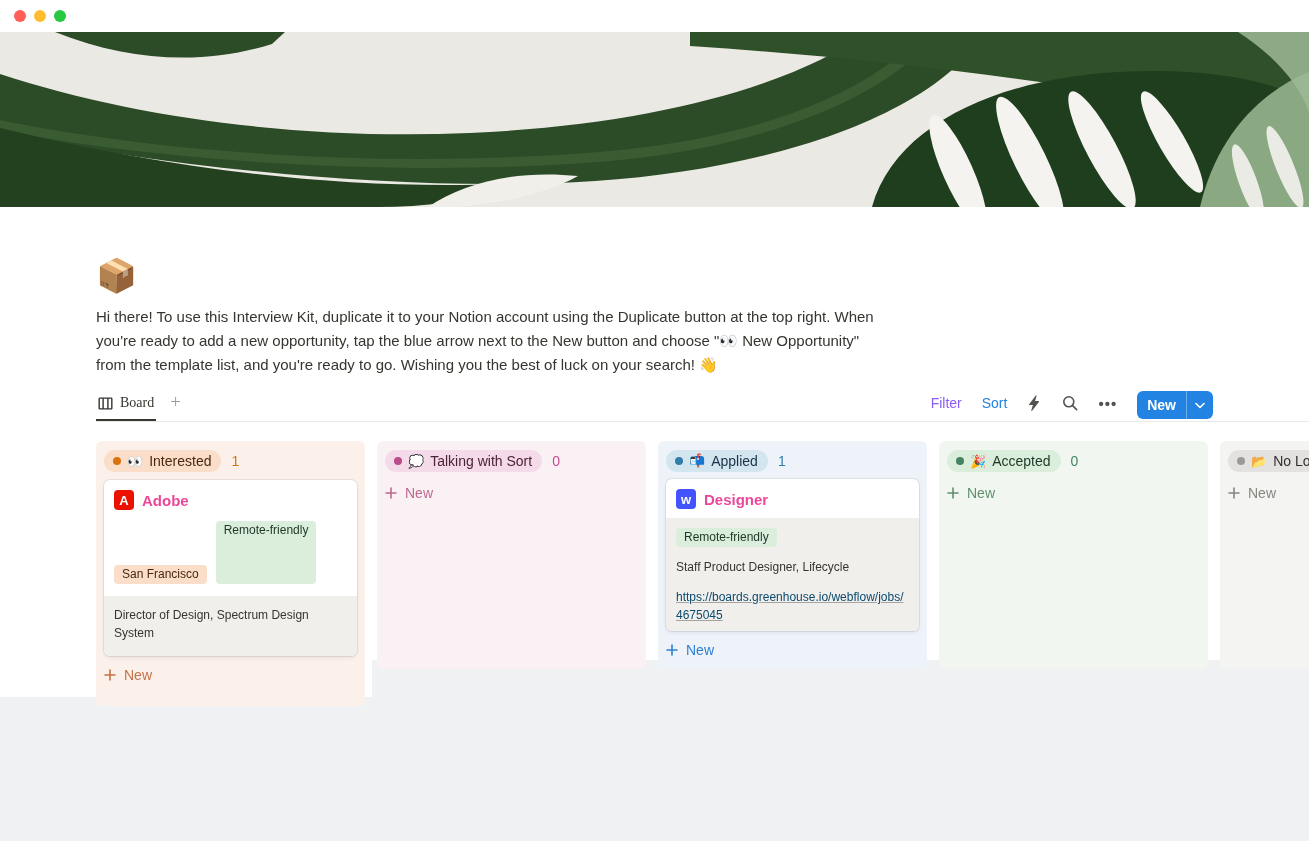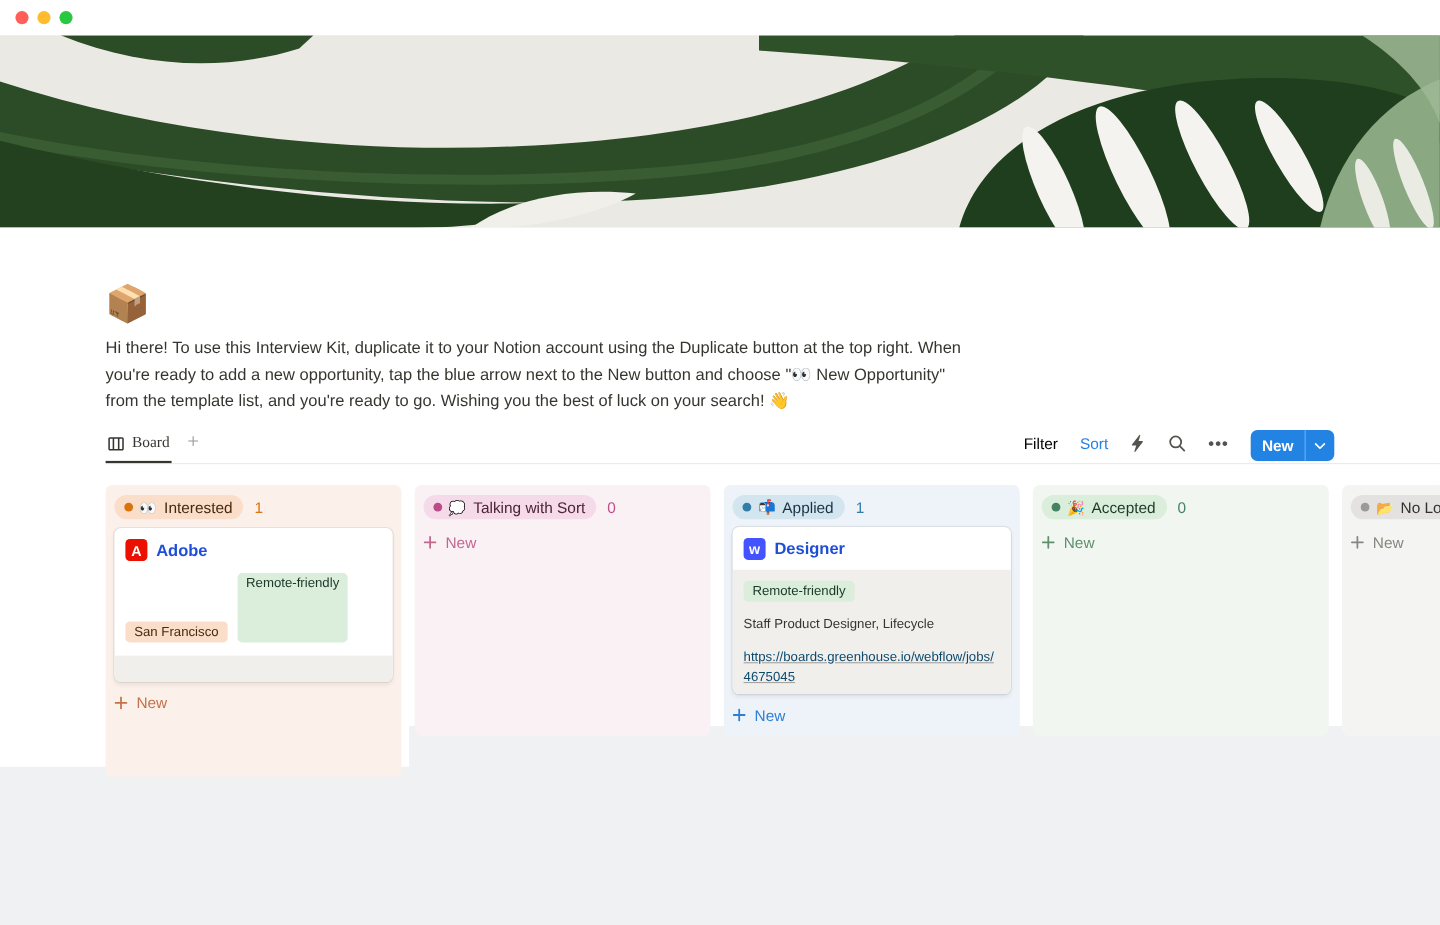"Filter" .tb-filter { color: #000000 -> #8b5cf6 }
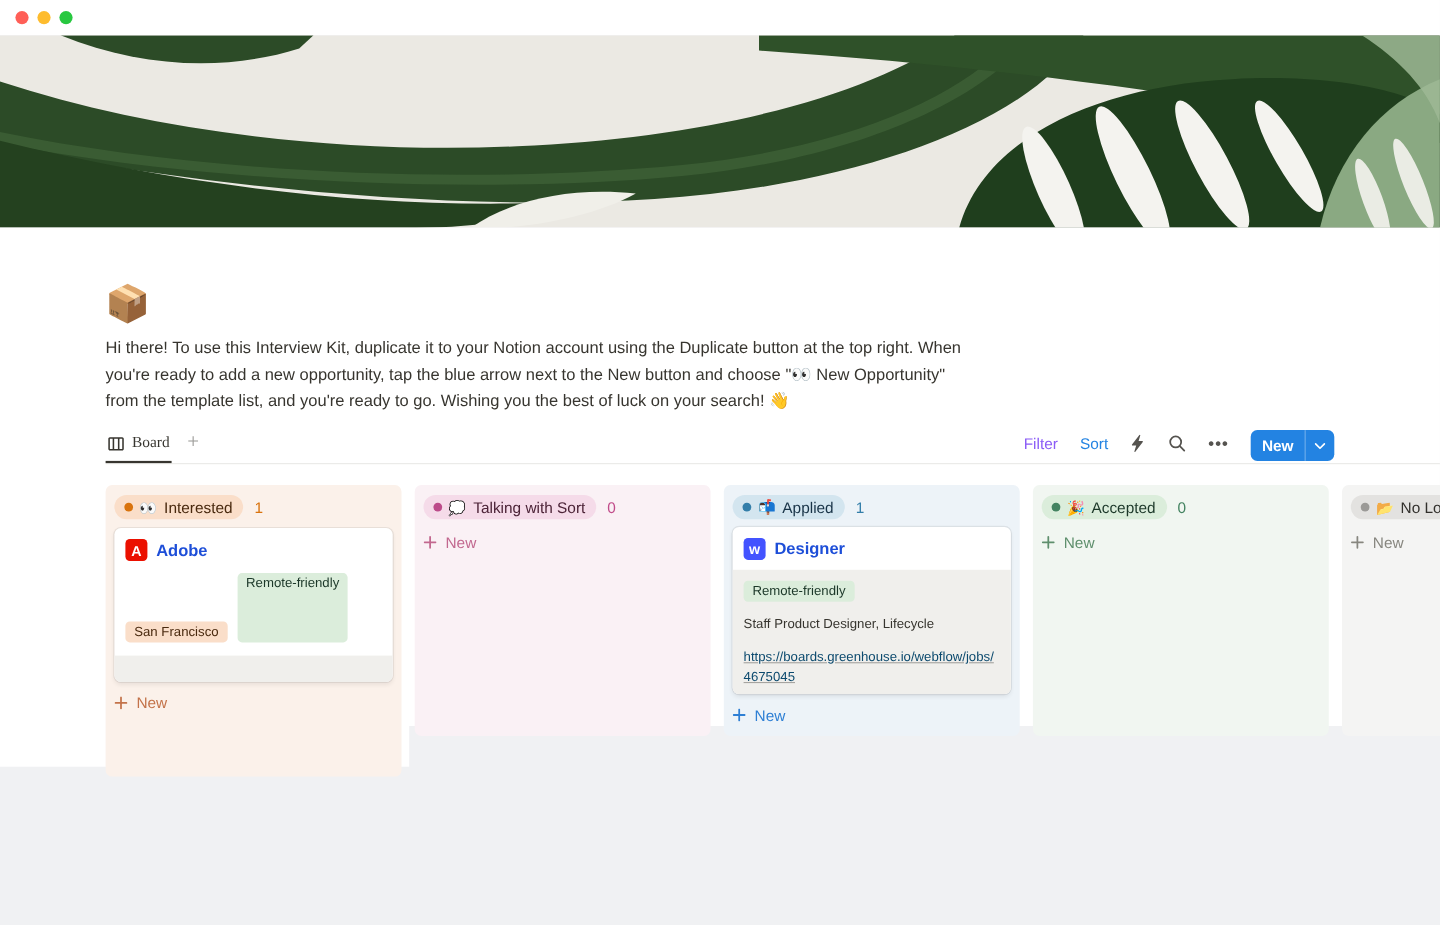"Adobe" .company { color: #1d4ed8 -> #ec4899 }
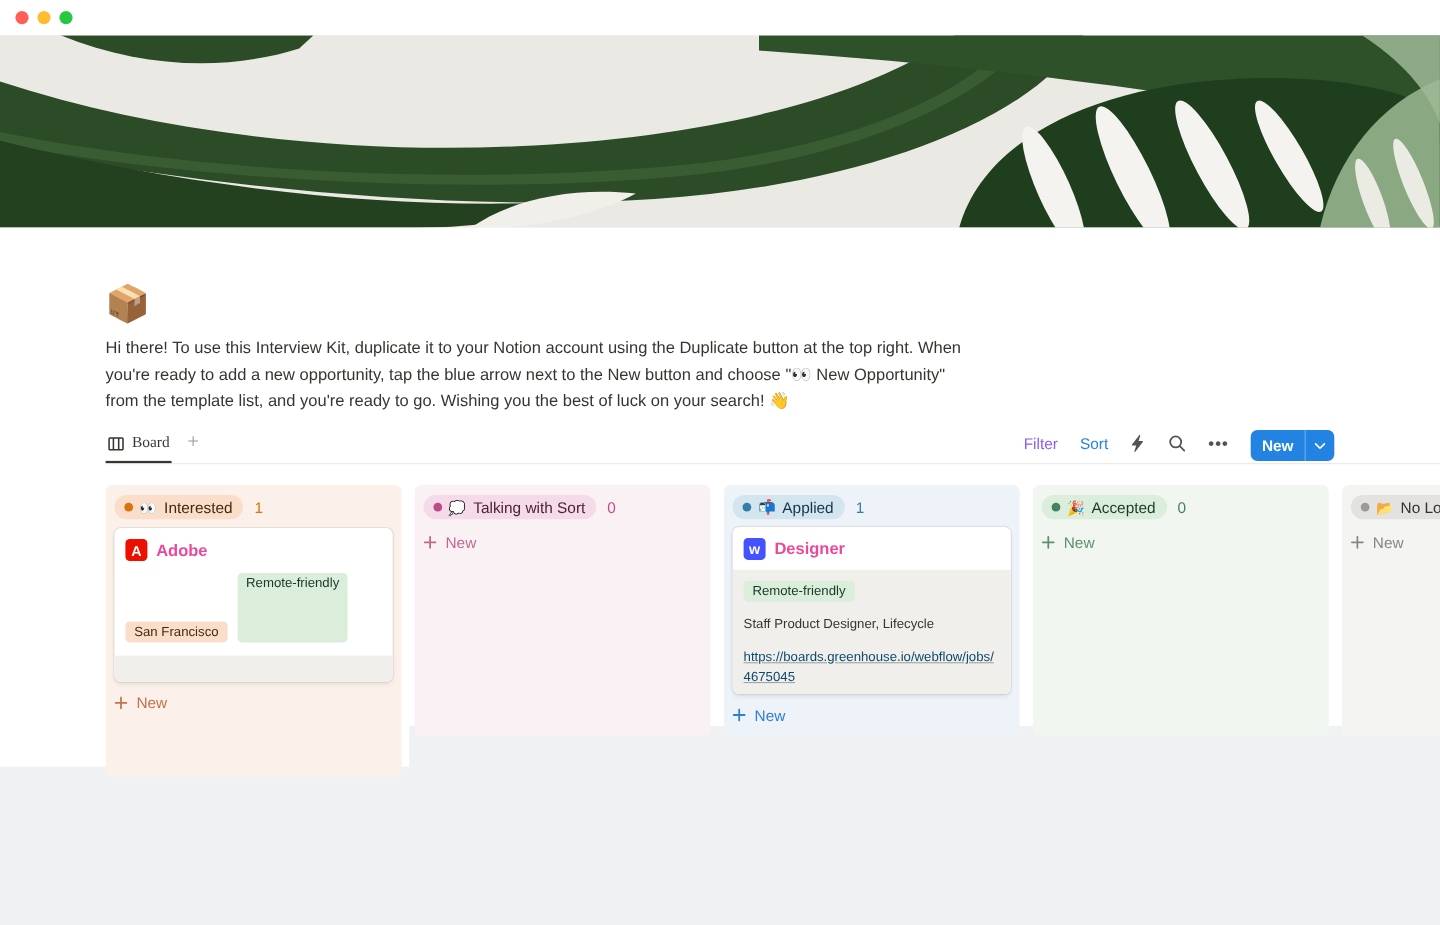"Director of Design, Spectrum Design" div.job-title { html: none -> <div>Director of Design, Spectrum Design System</div> }
